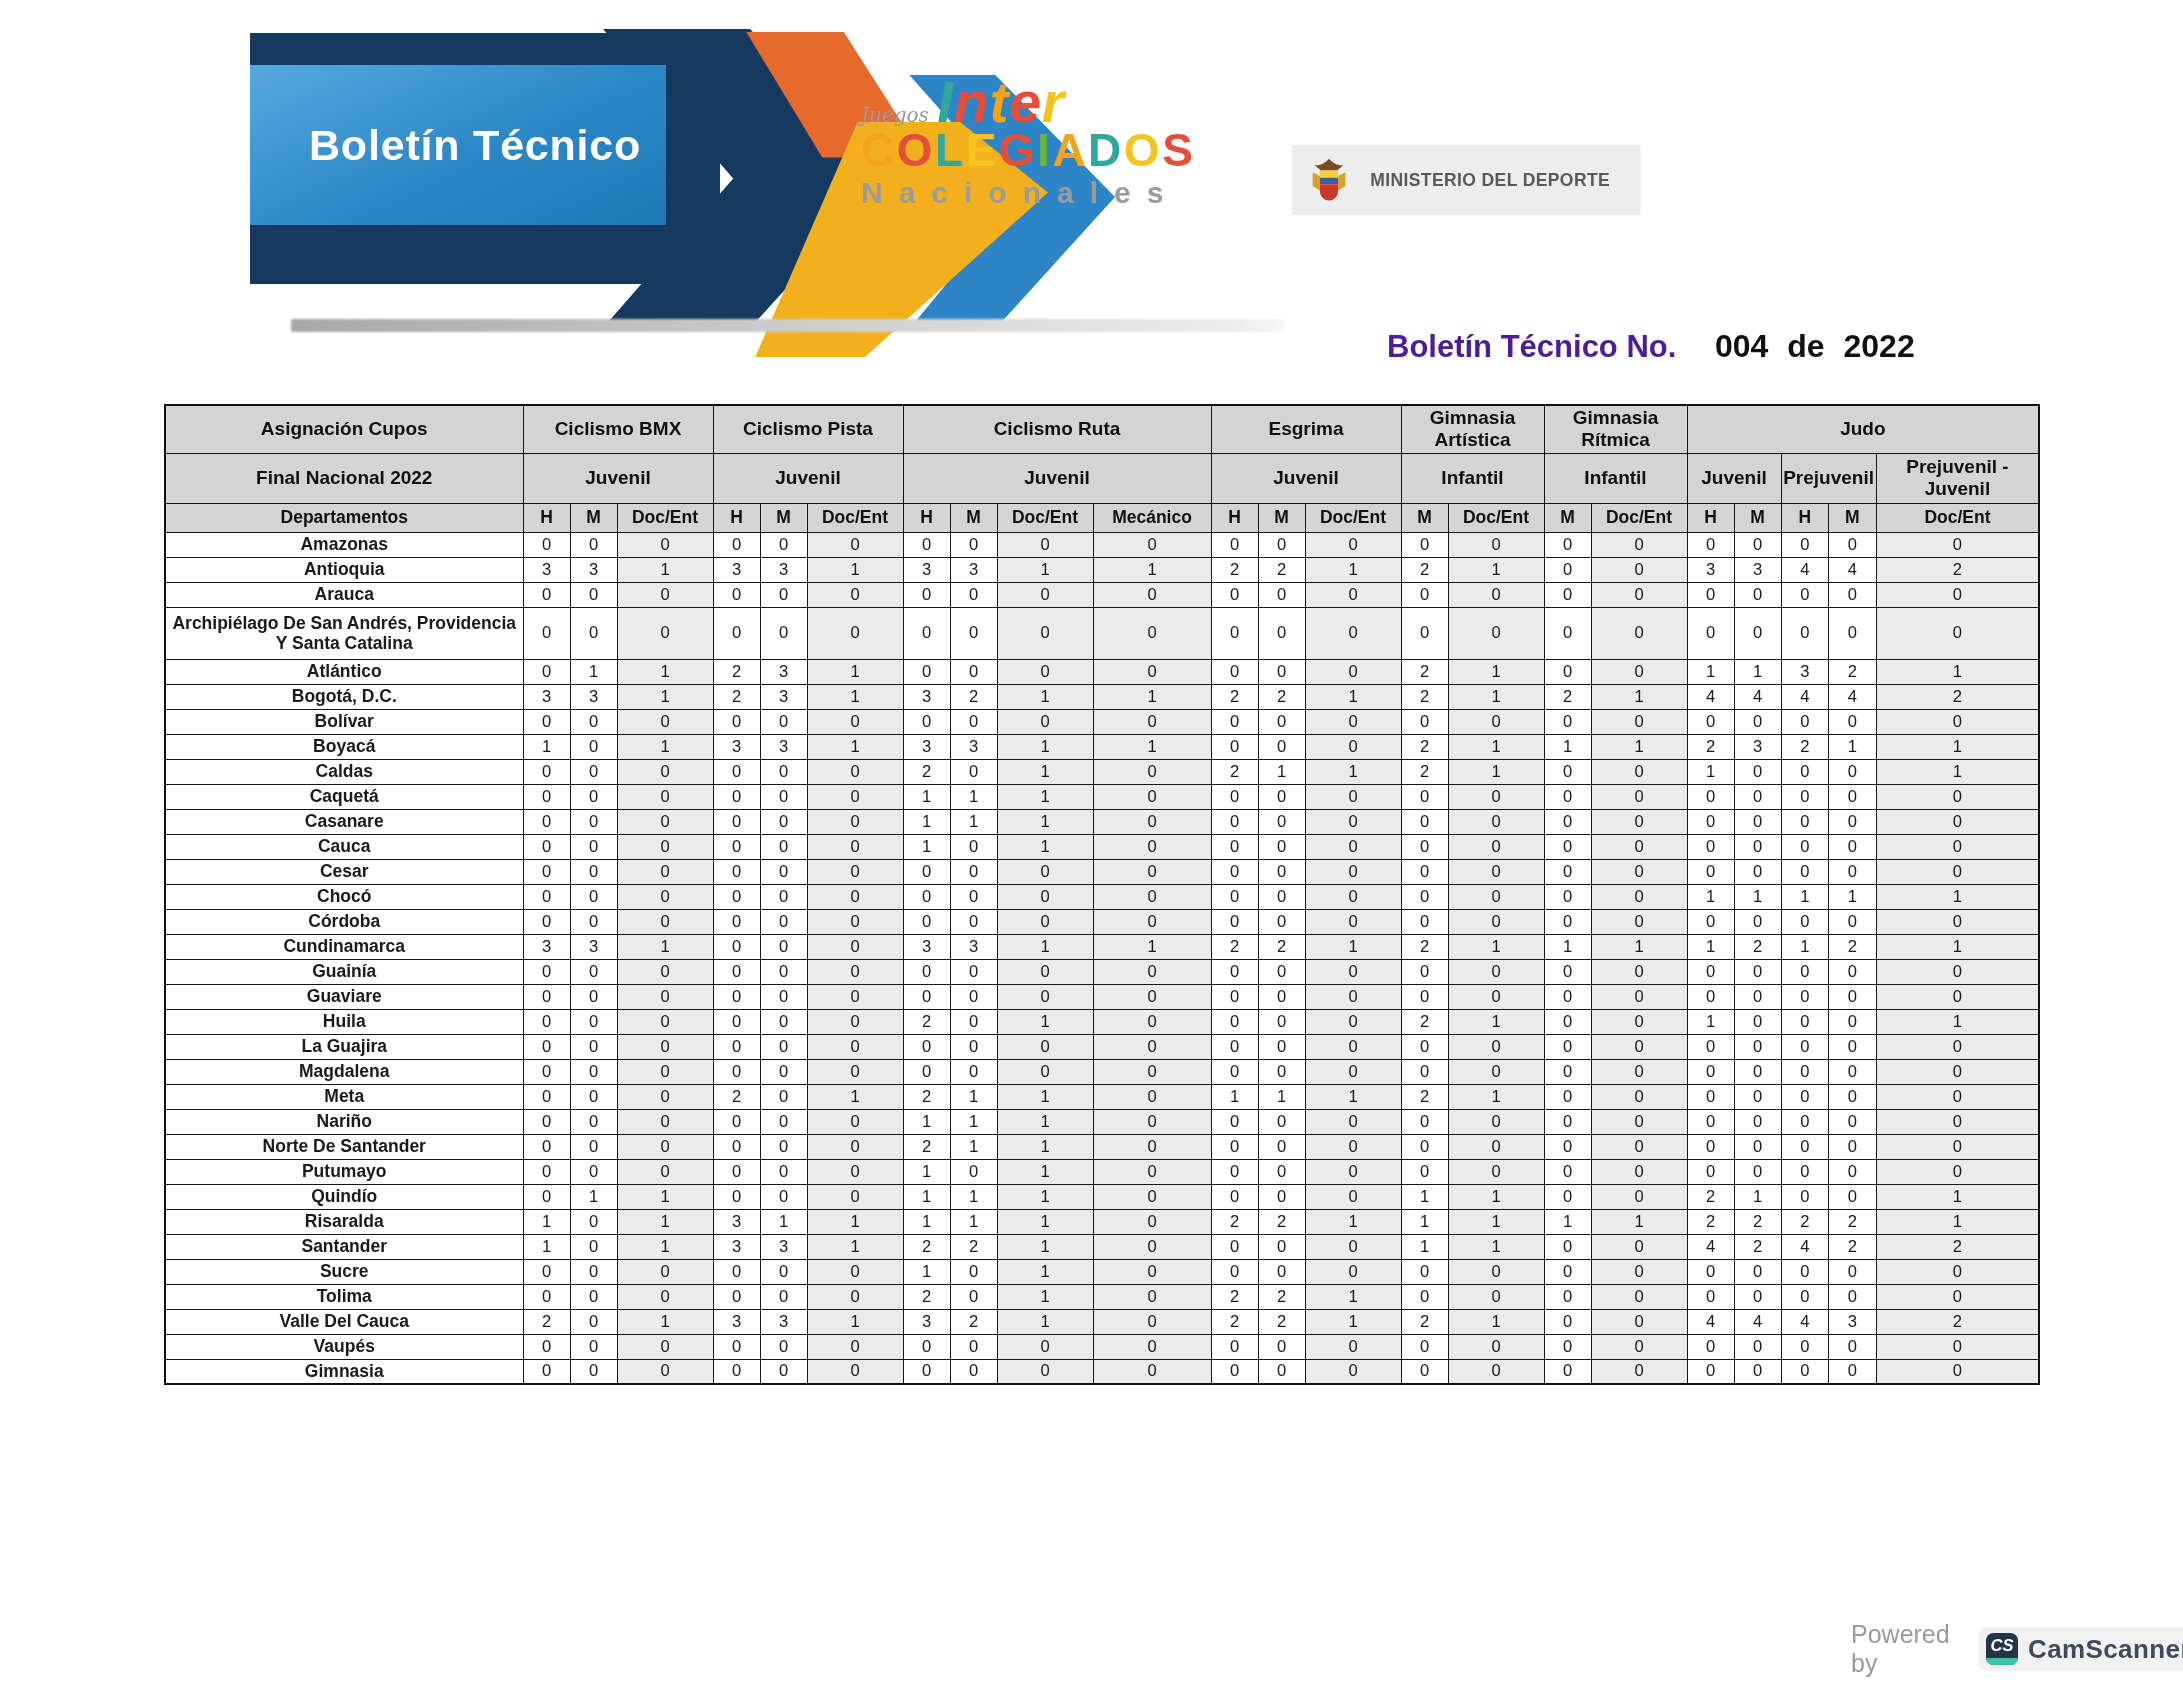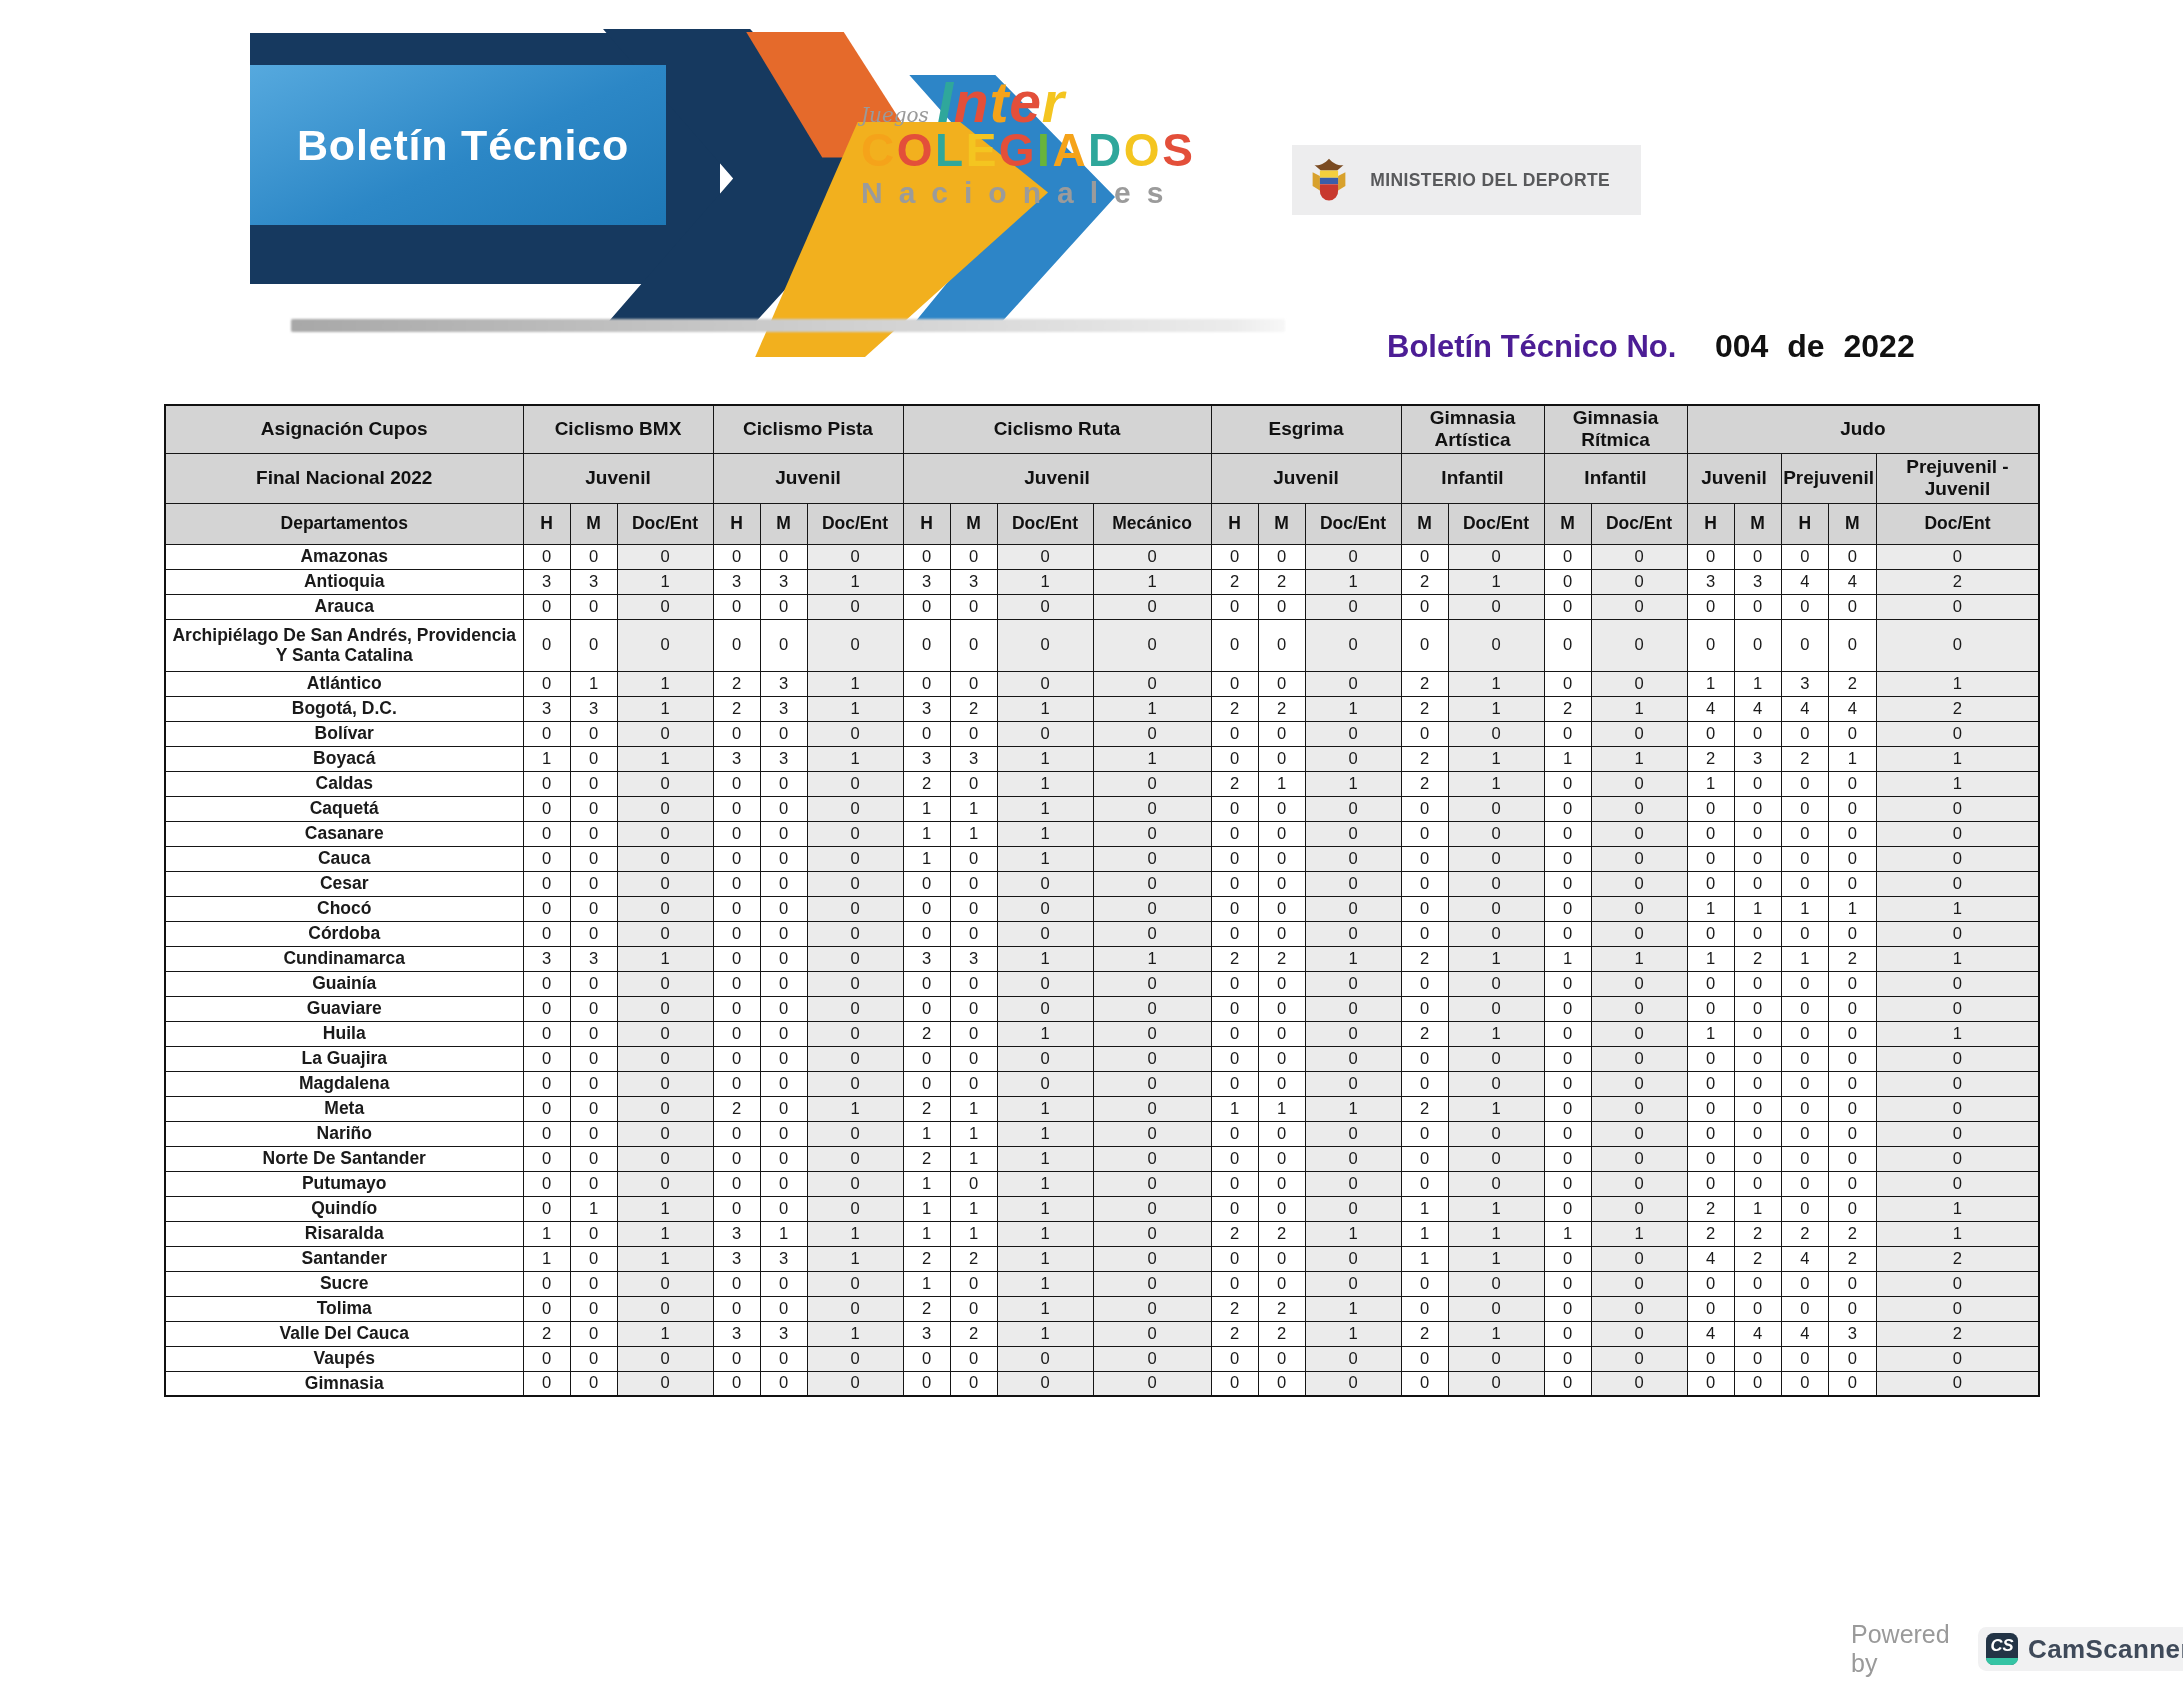"Boletín Técnico" .bn-title { padding-left: 47px -> 59px }
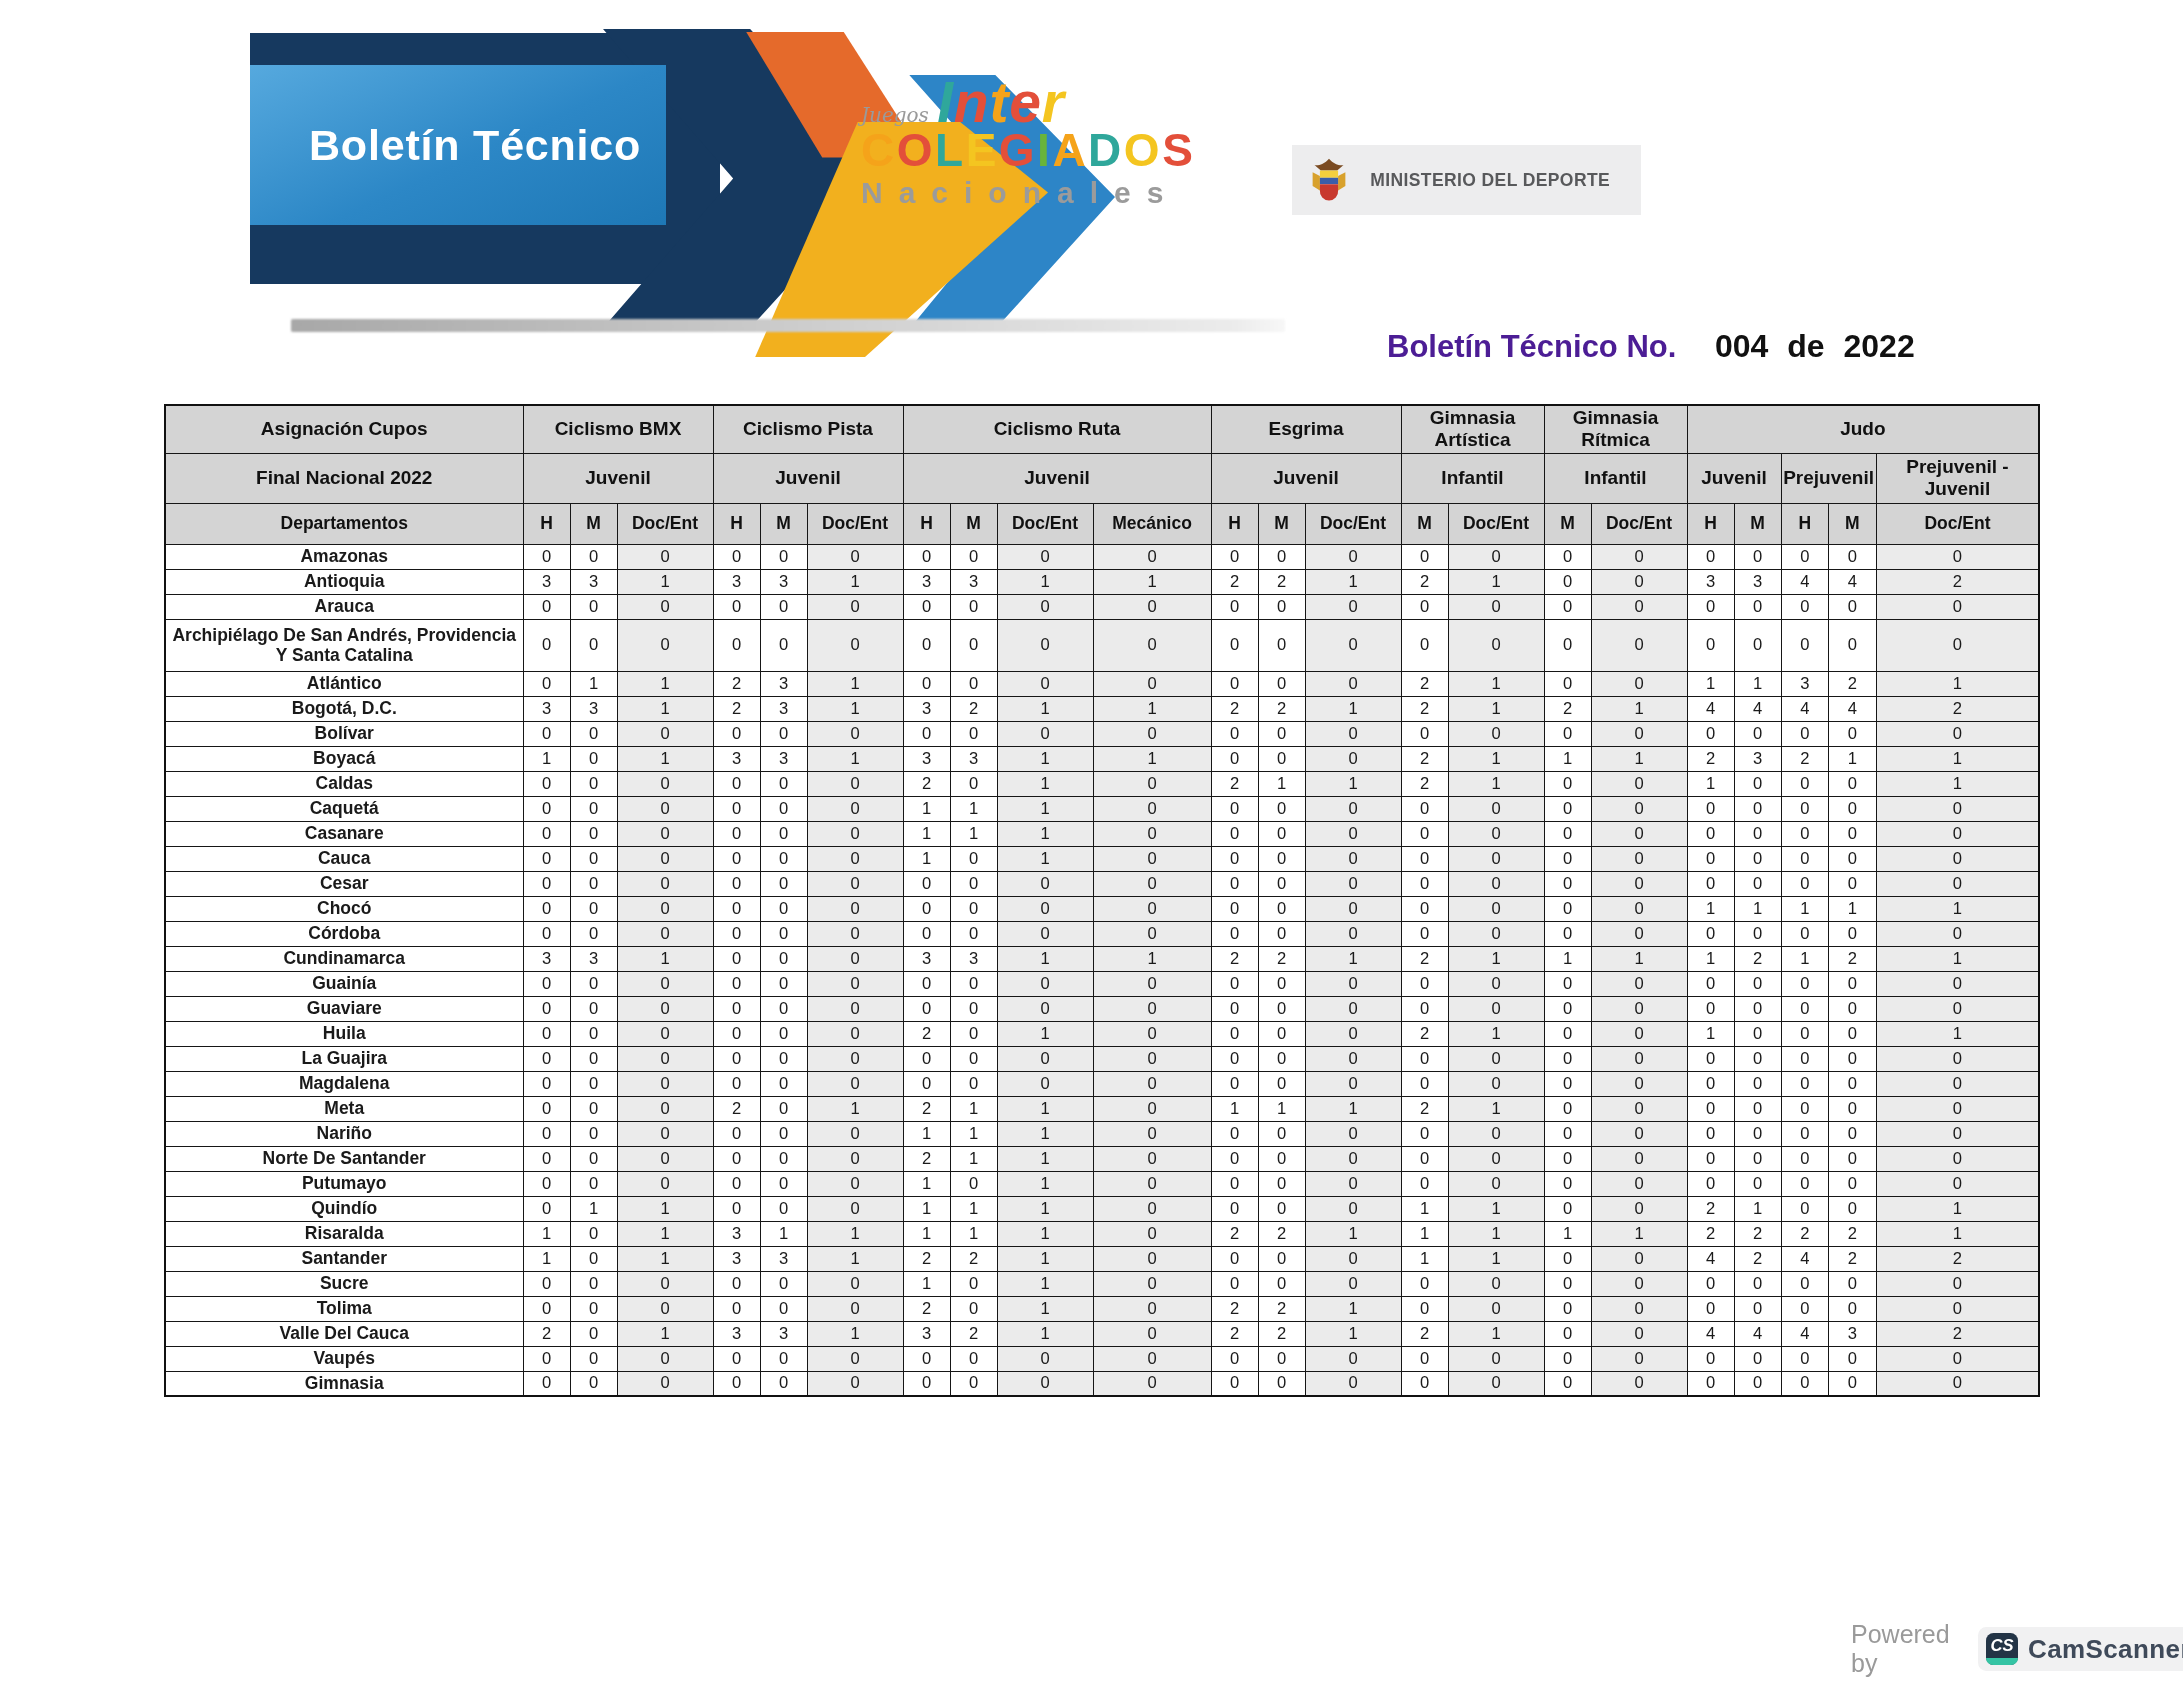"Departamentos" .cupos thead tr.hr3 { height: 41px -> 29px }
